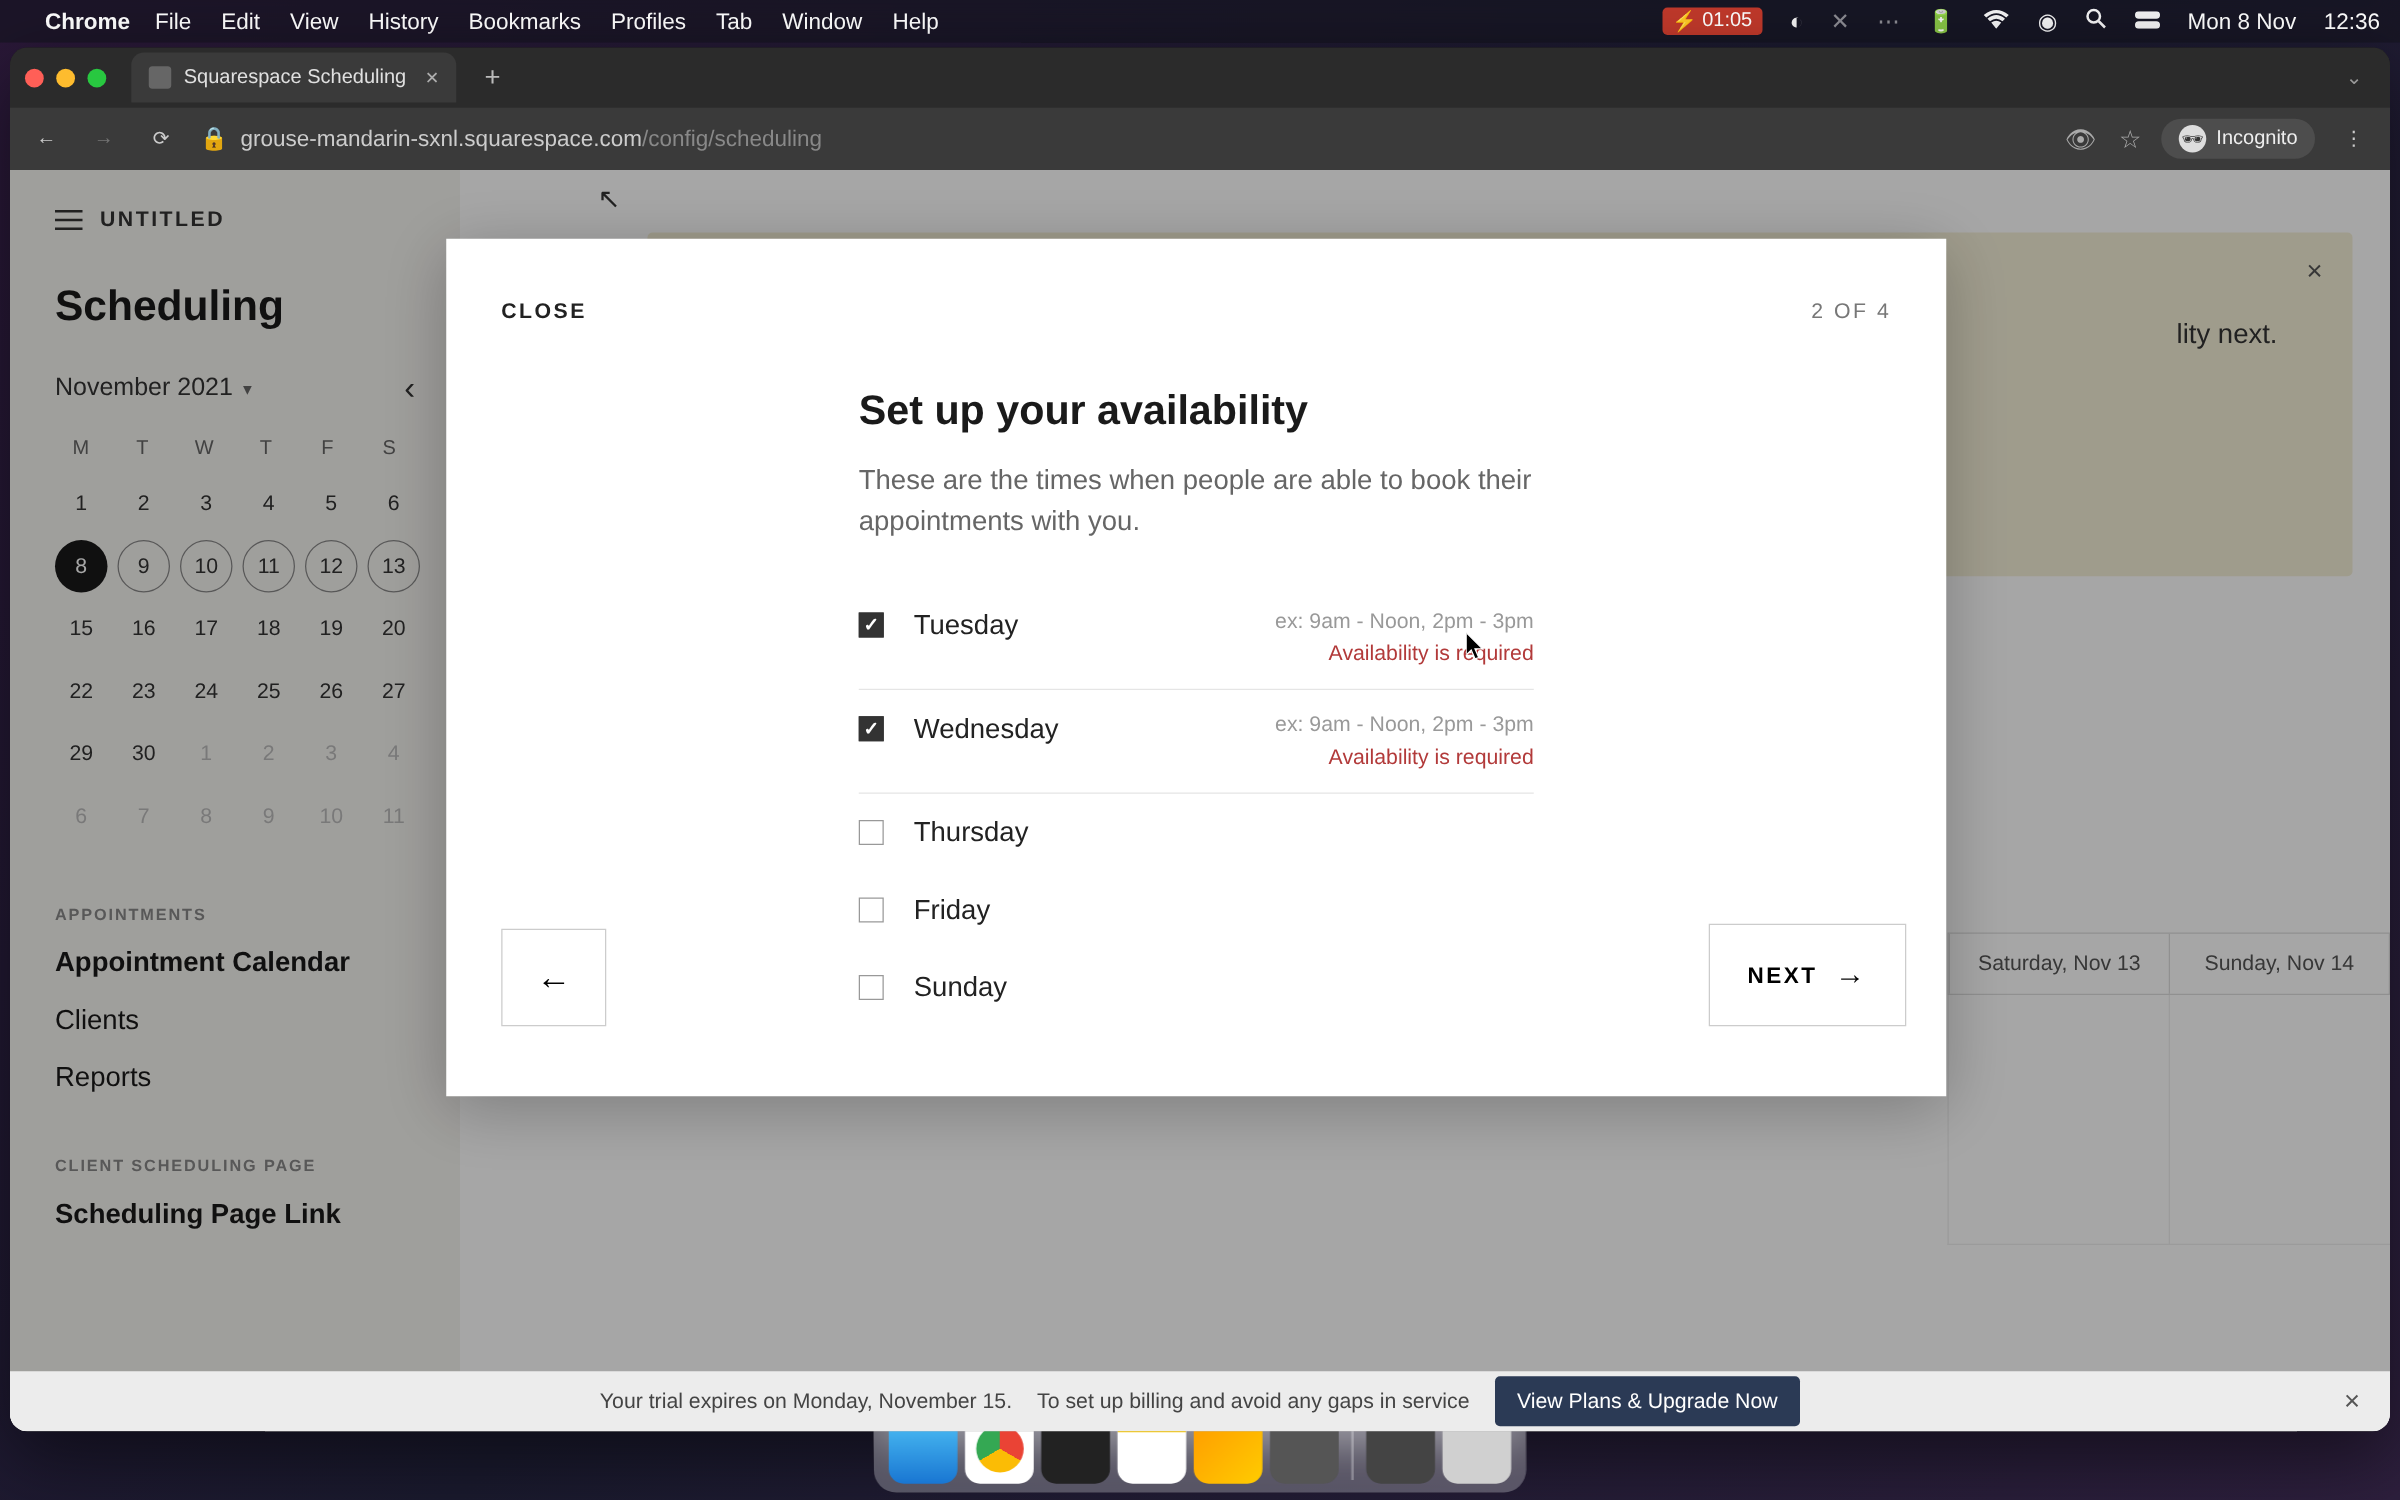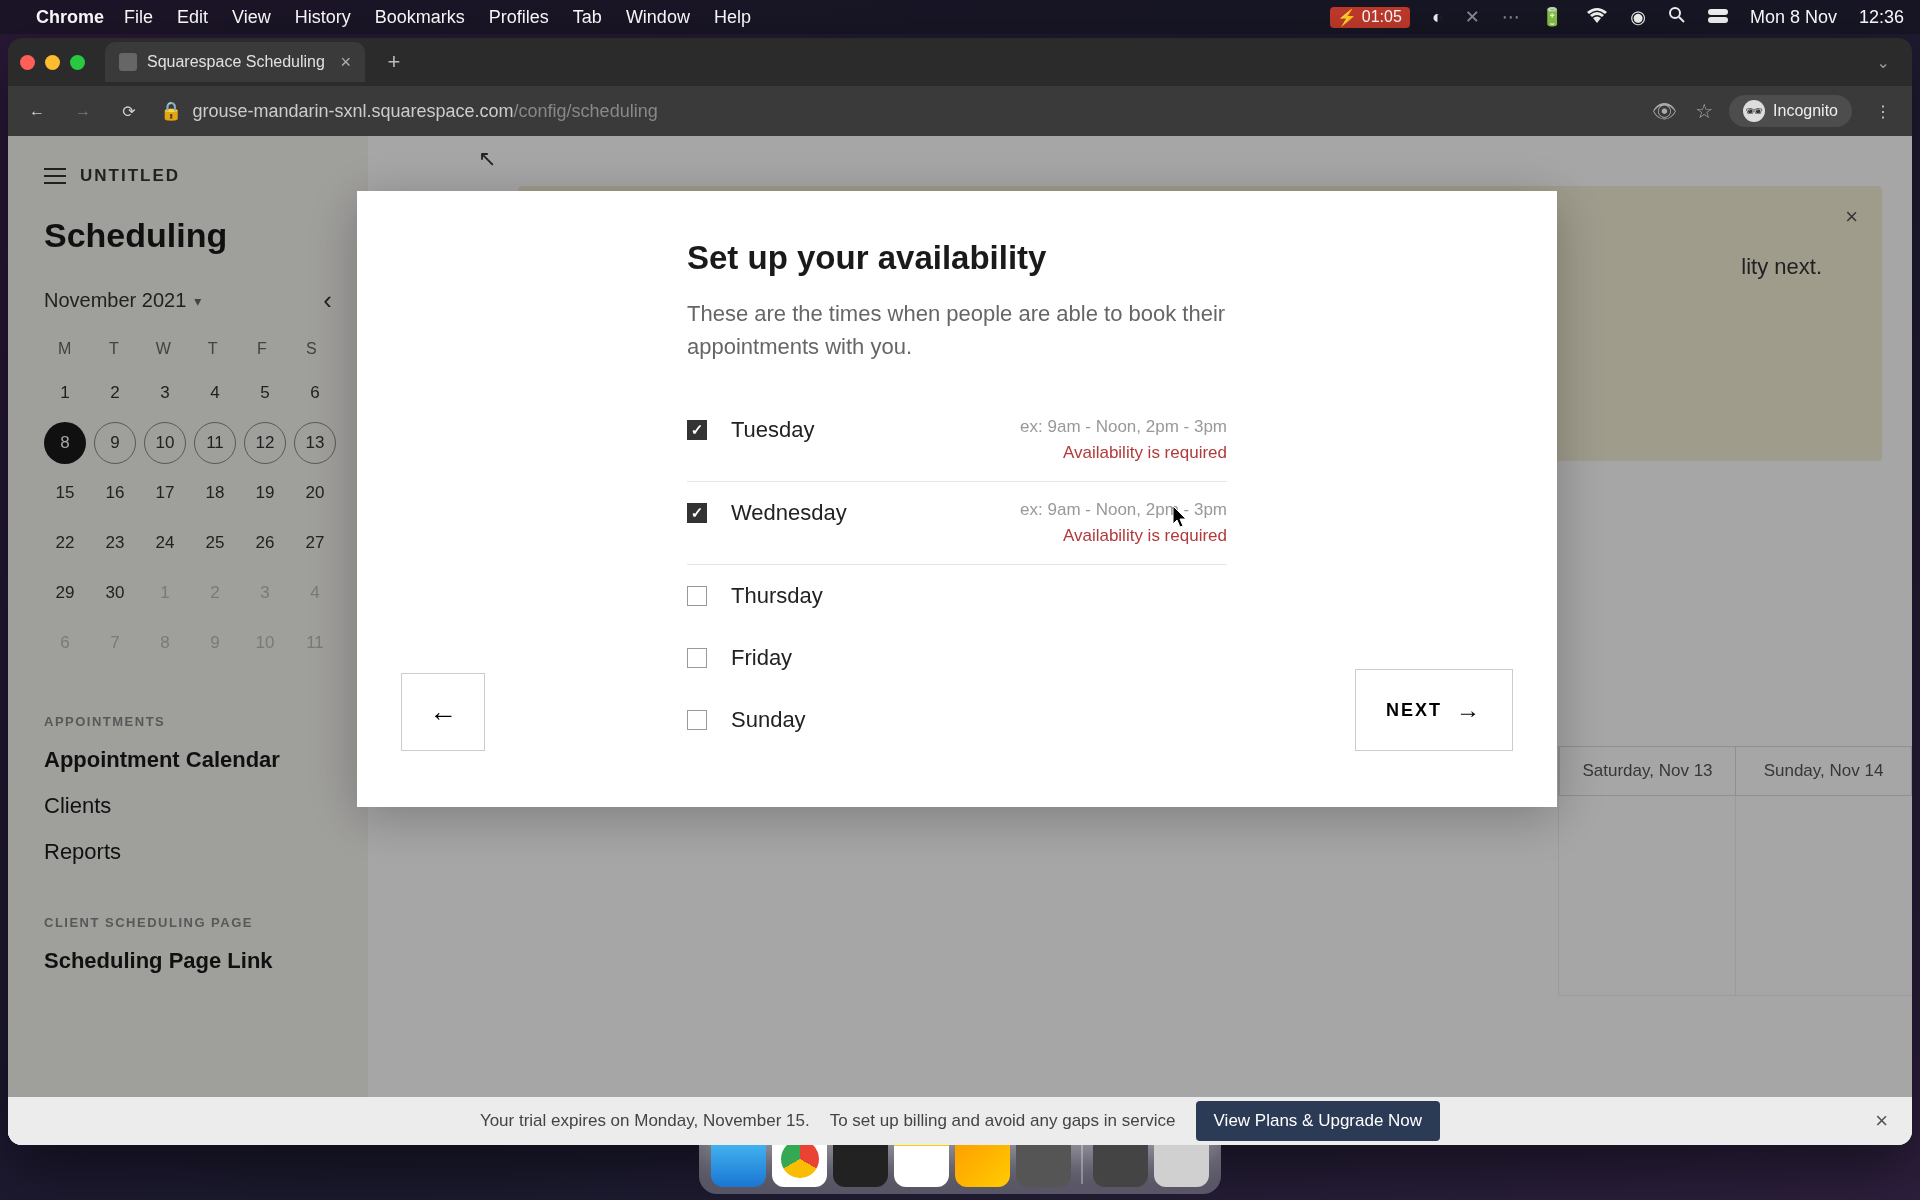"UNTITLED" .sidebar .site-name-row { margin-bottom: 30px -> 40px }
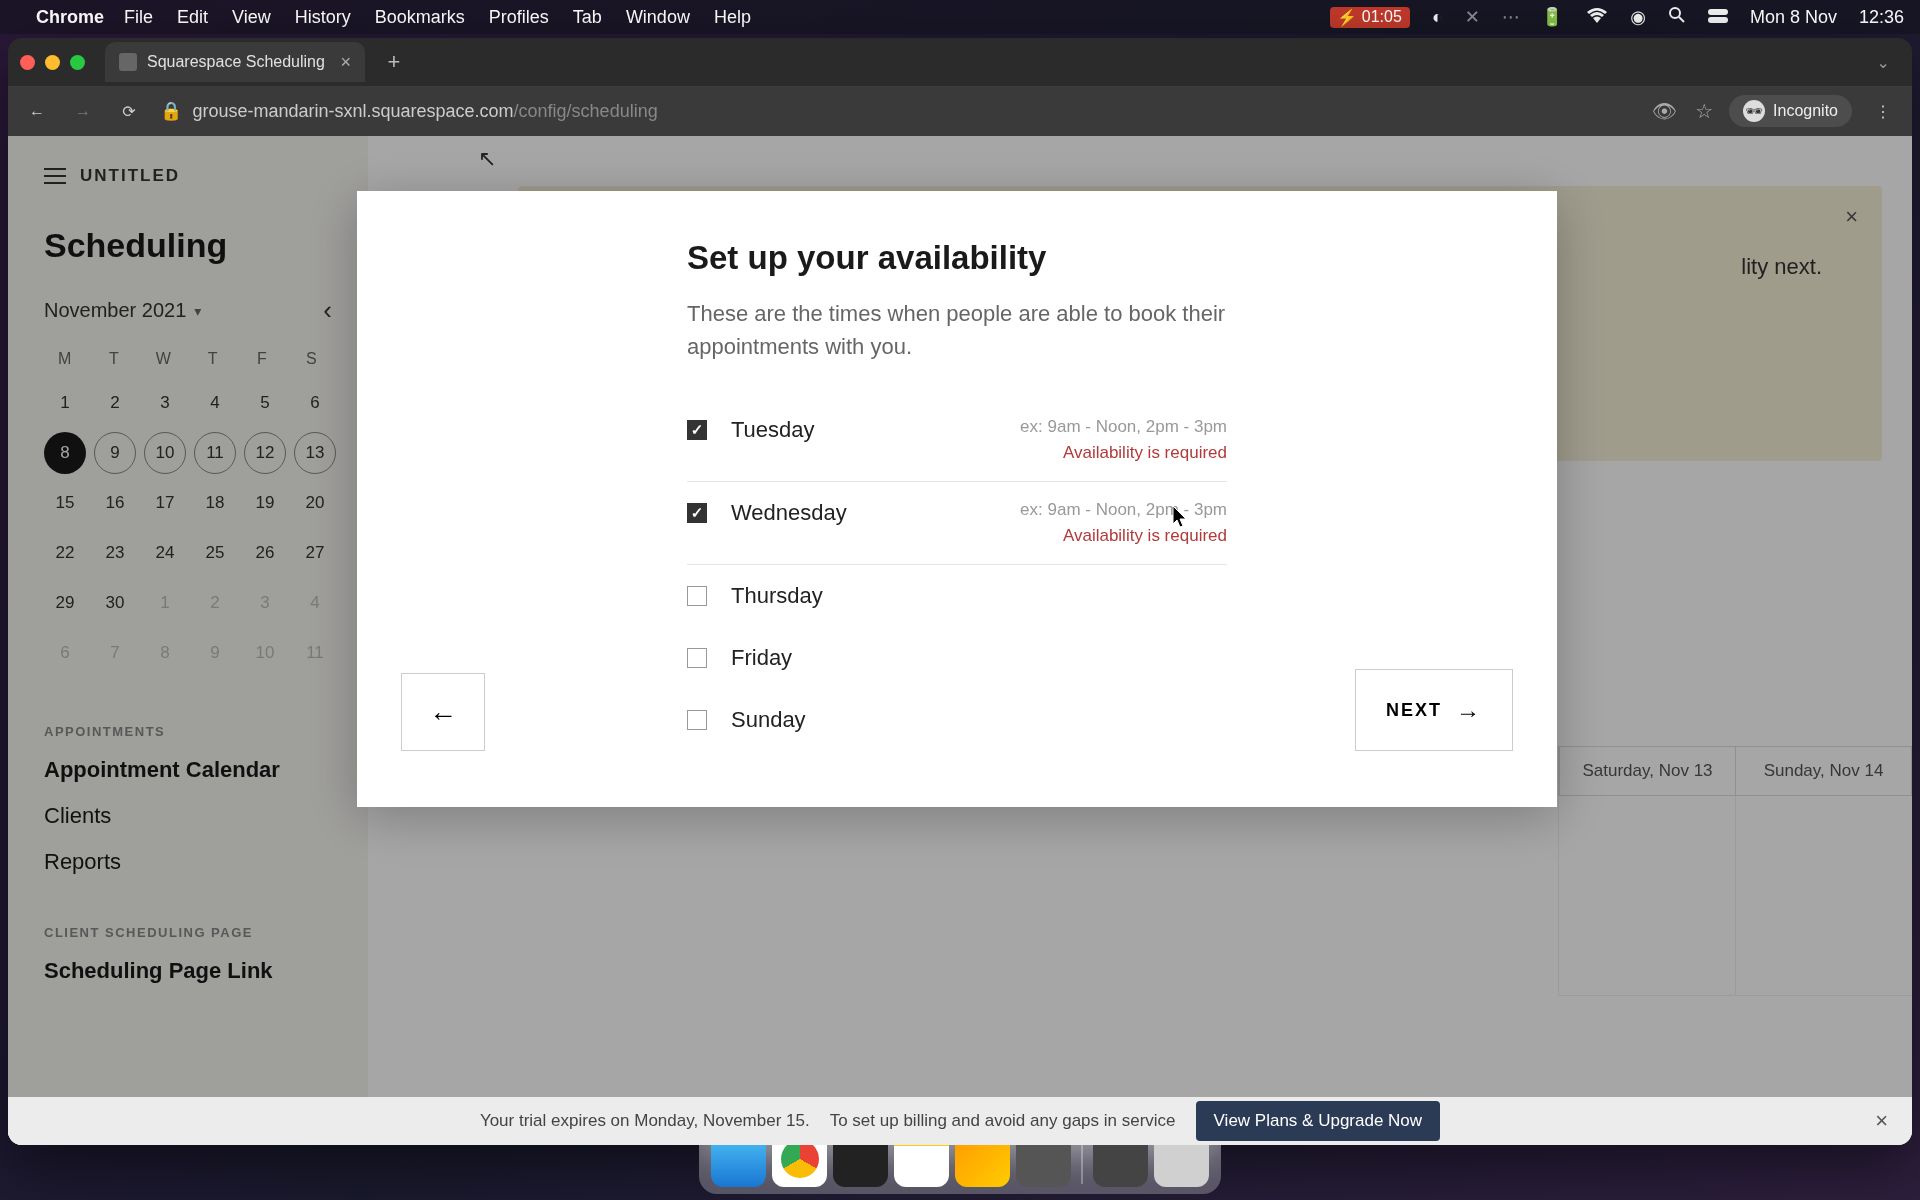"CLOSE" div.modal-top-row { html: none -> <div> <span>CLOSE</span> <span>2 OF 4</span> </div> }
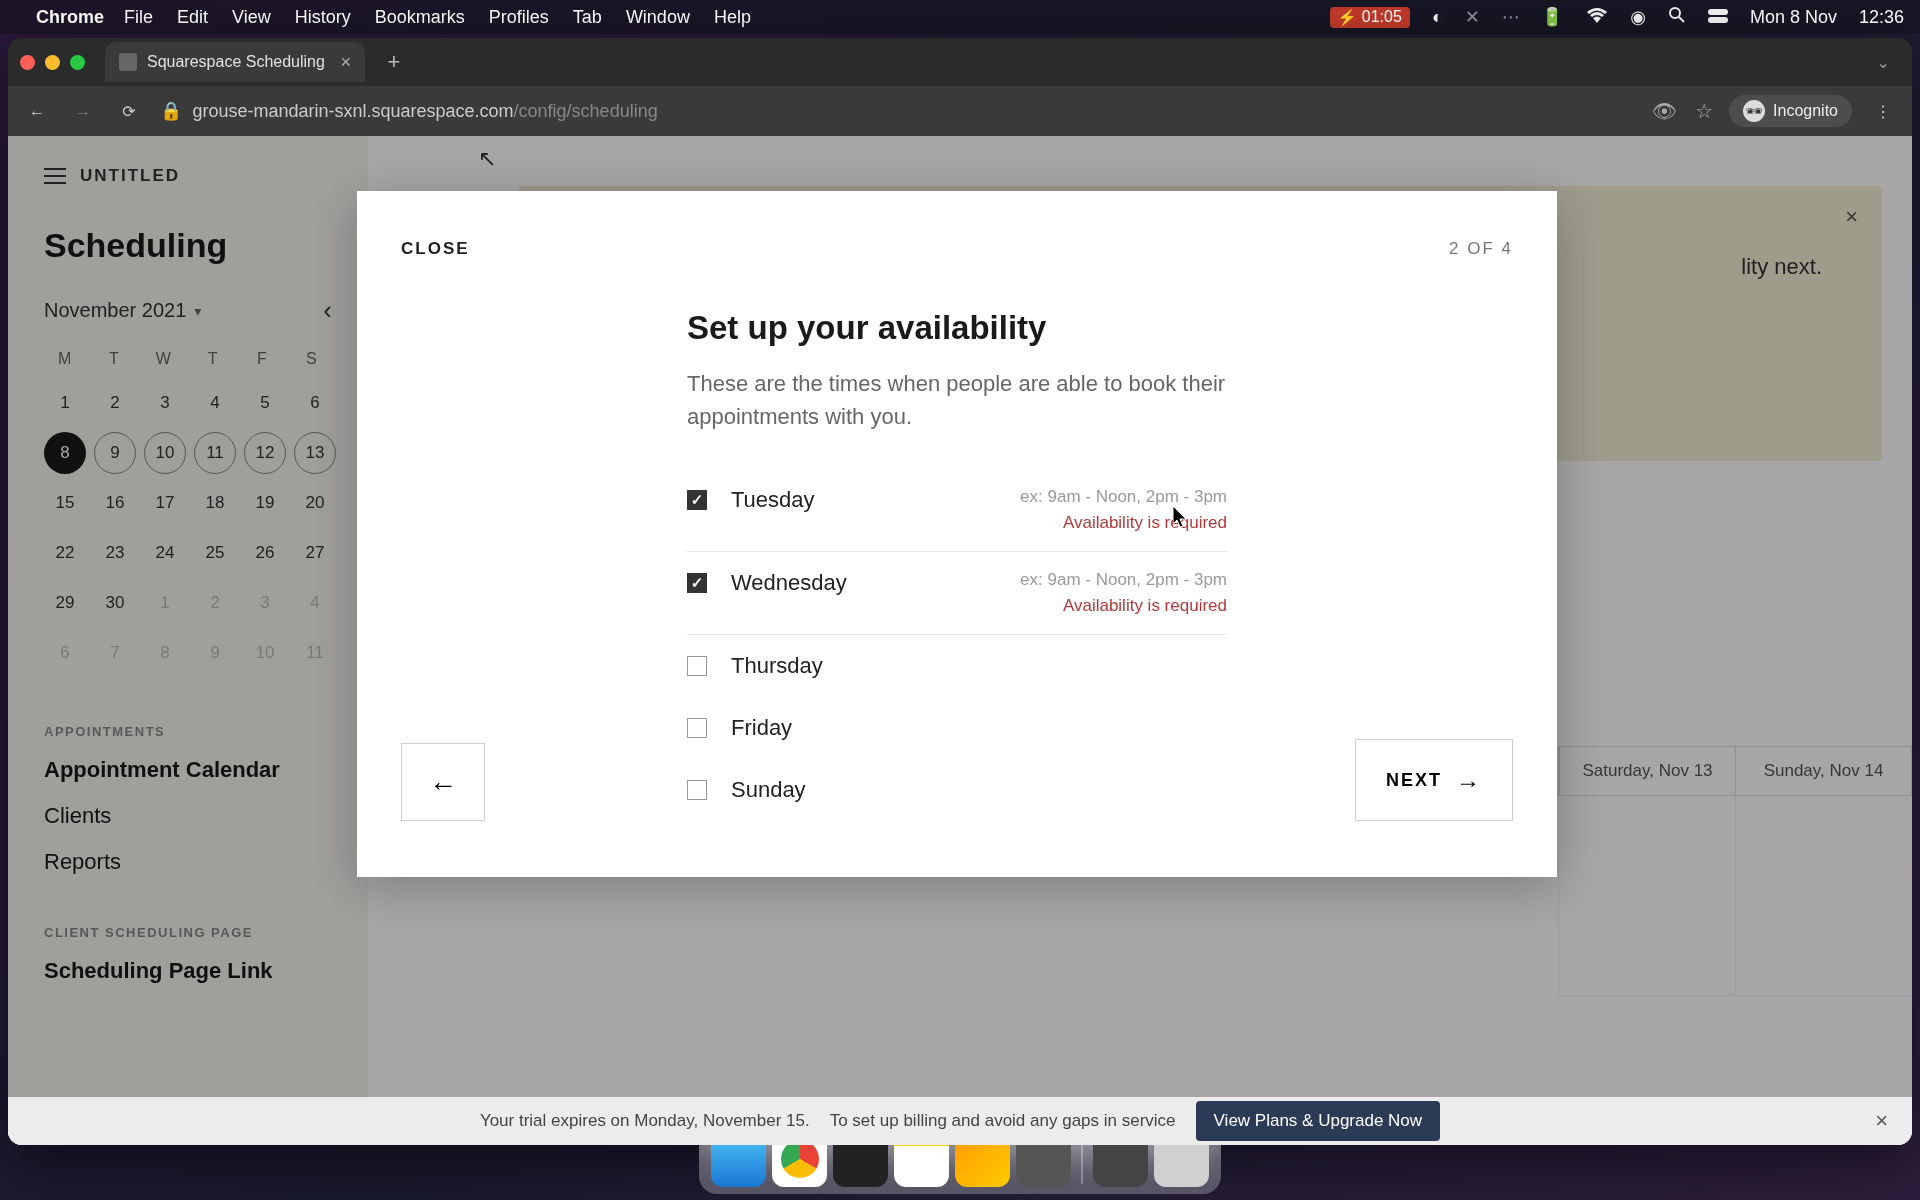"NEXT" .next-btn { right: 44px -> 32px }
